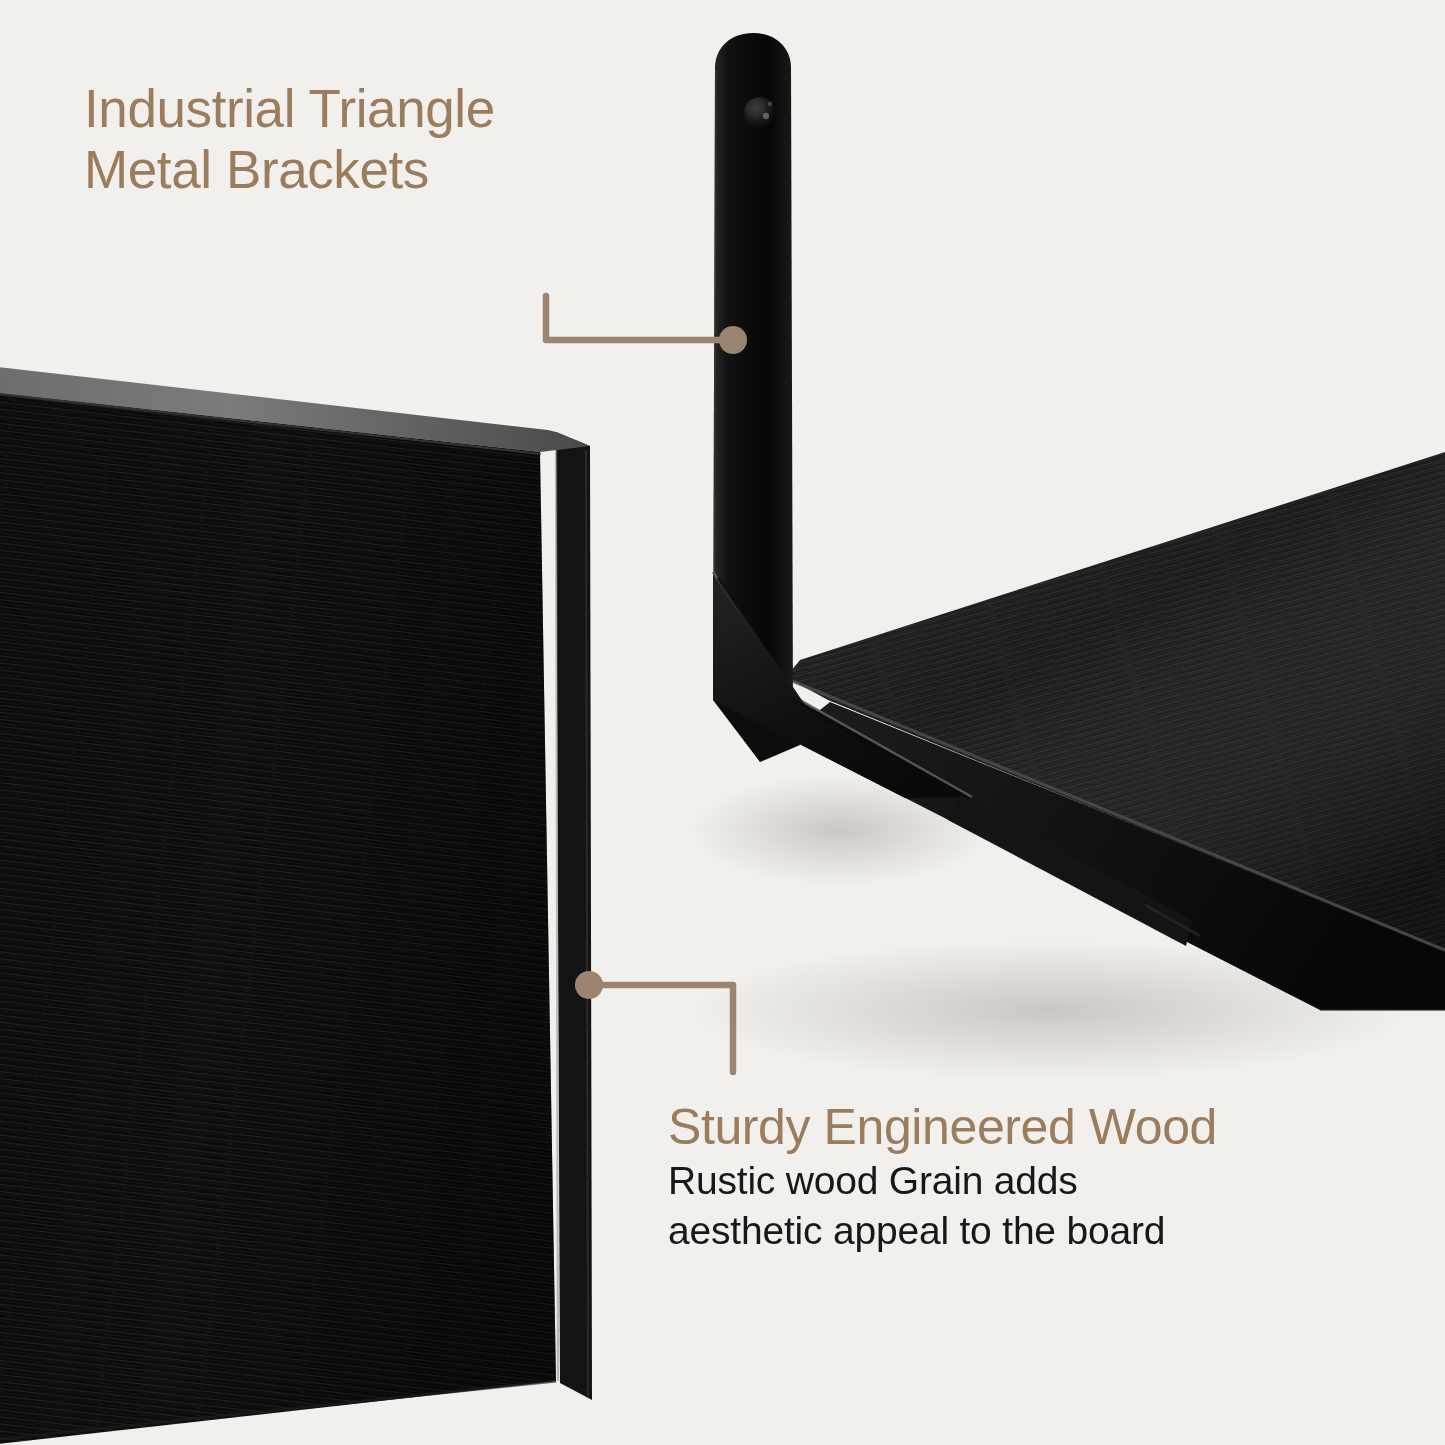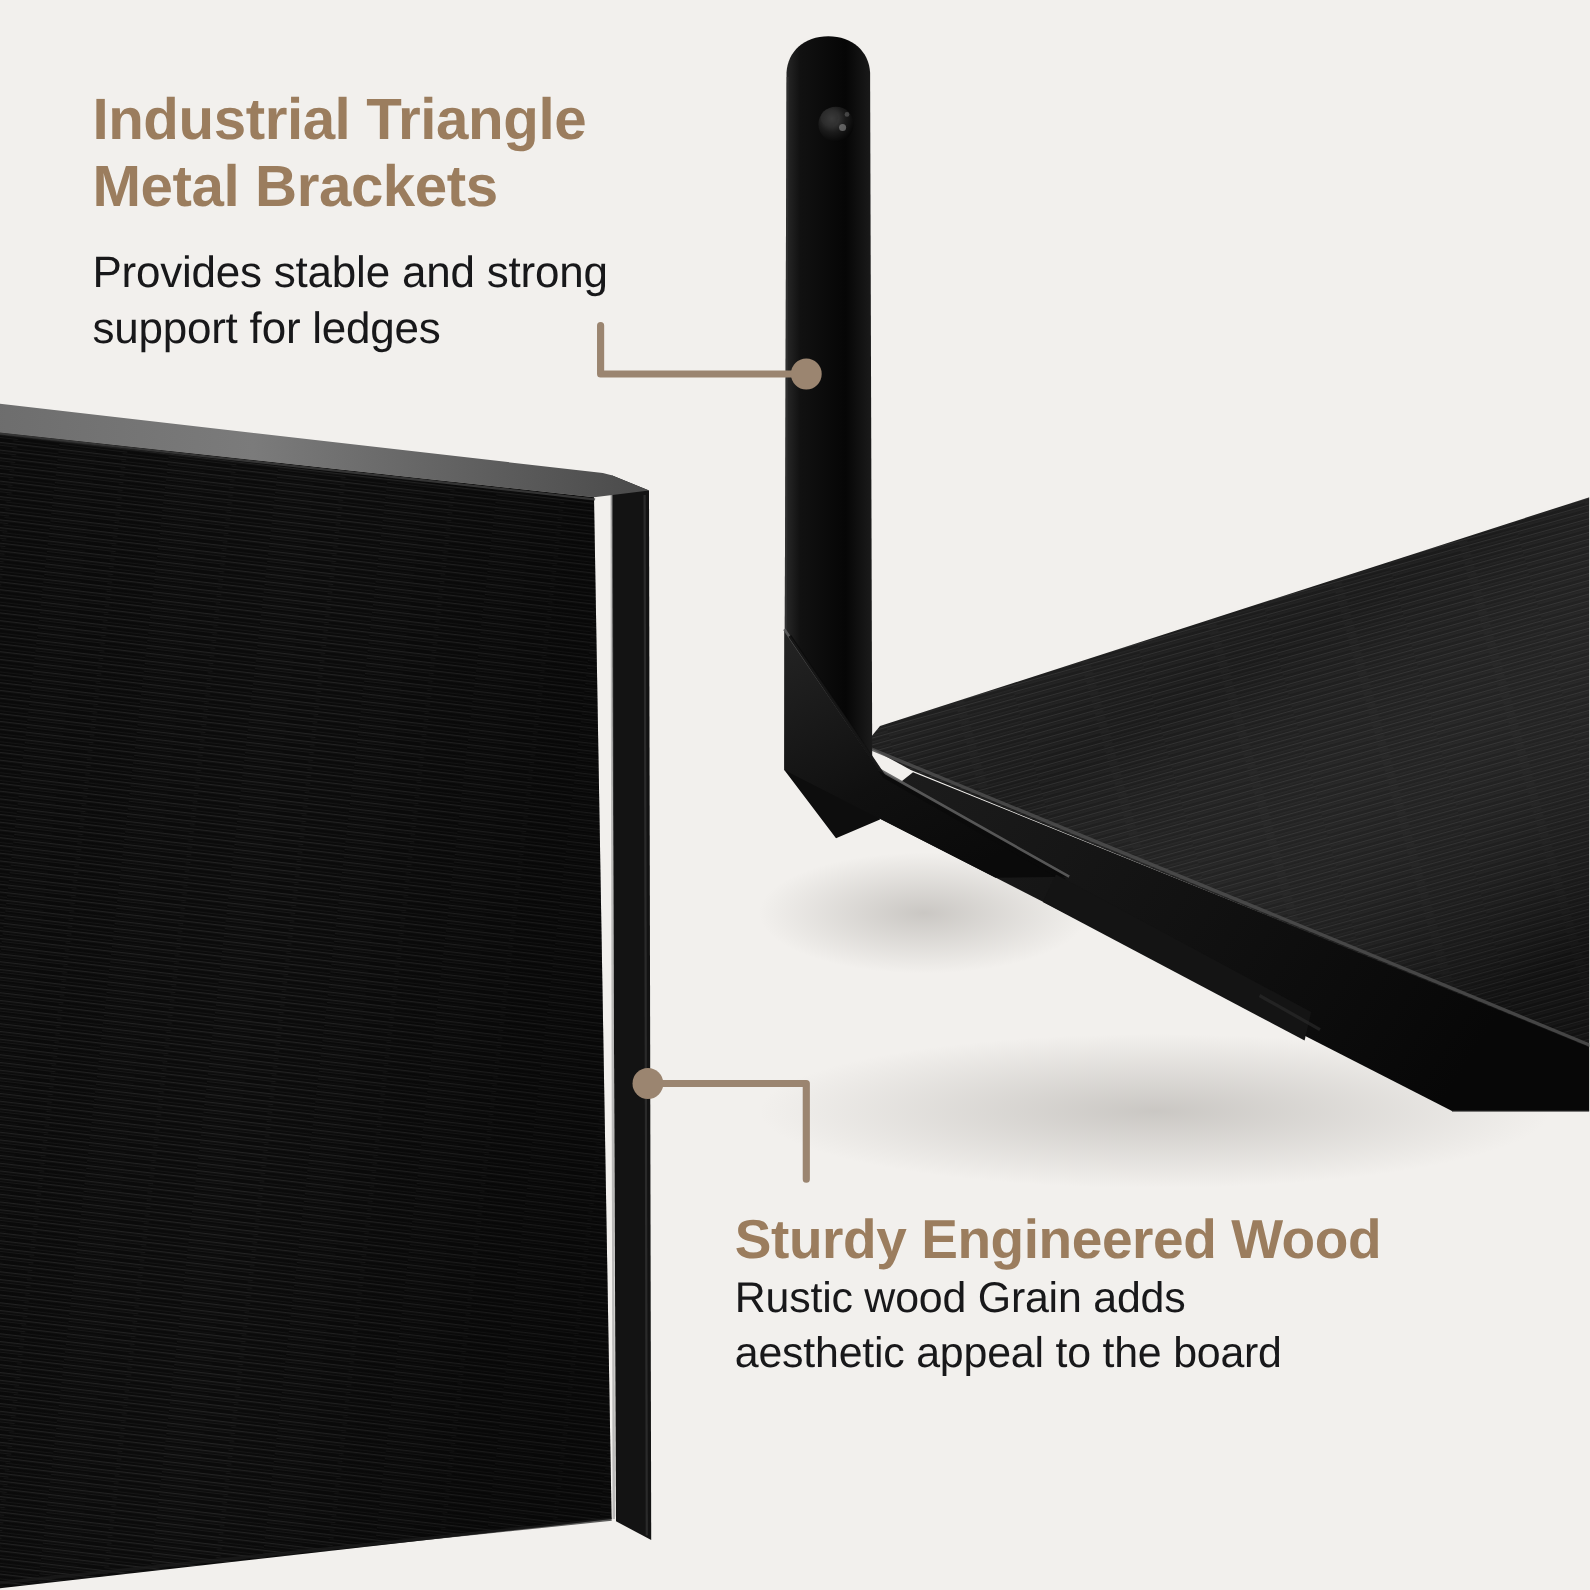"Industrial Triangle" .headline { font-weight: bold -> normal }
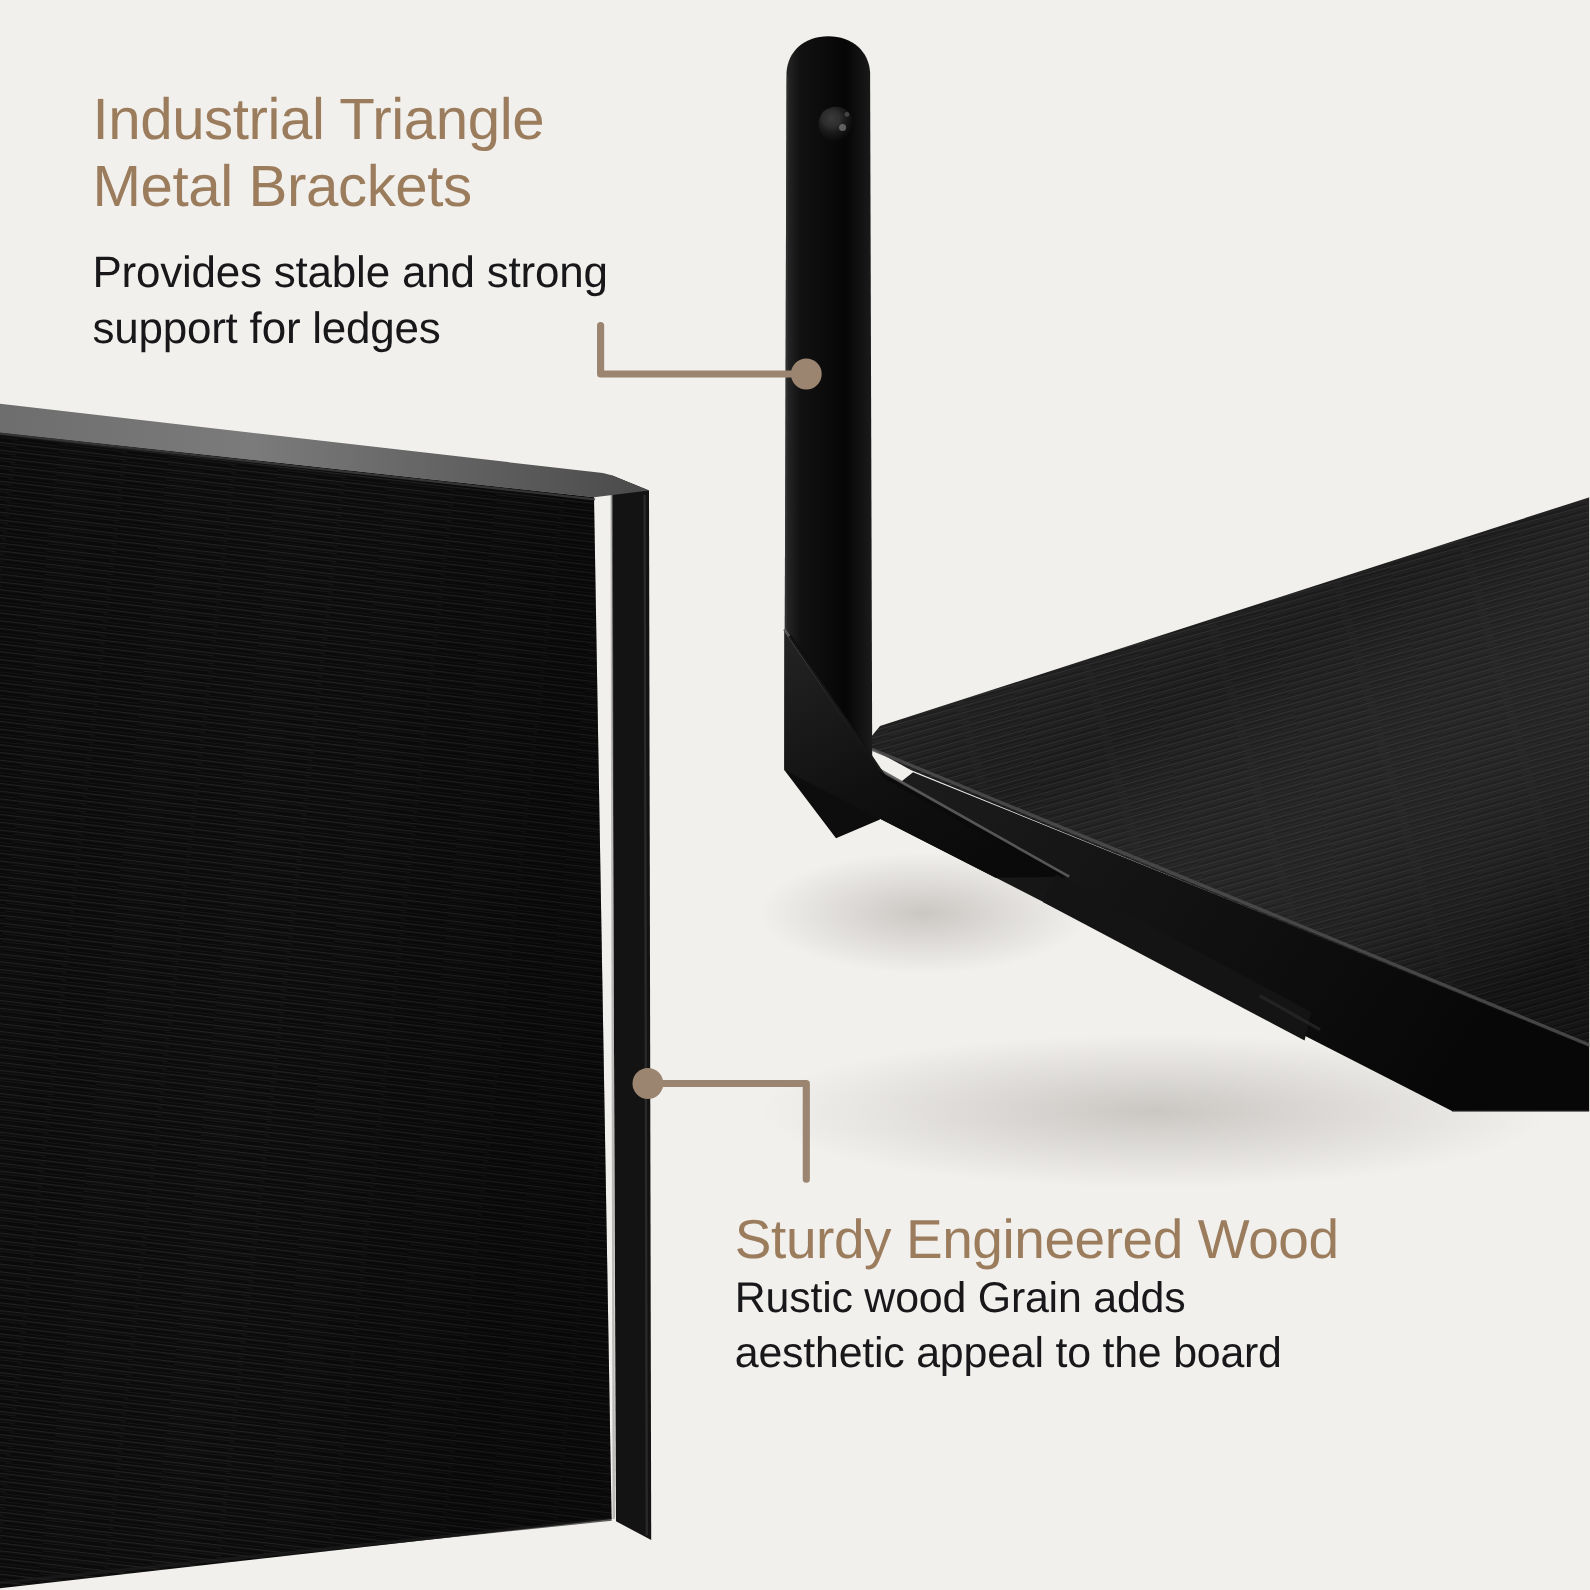"Provides stable and strong" p.subline { html: <p>Provides stable and strong support for ledges</p> -> none }
